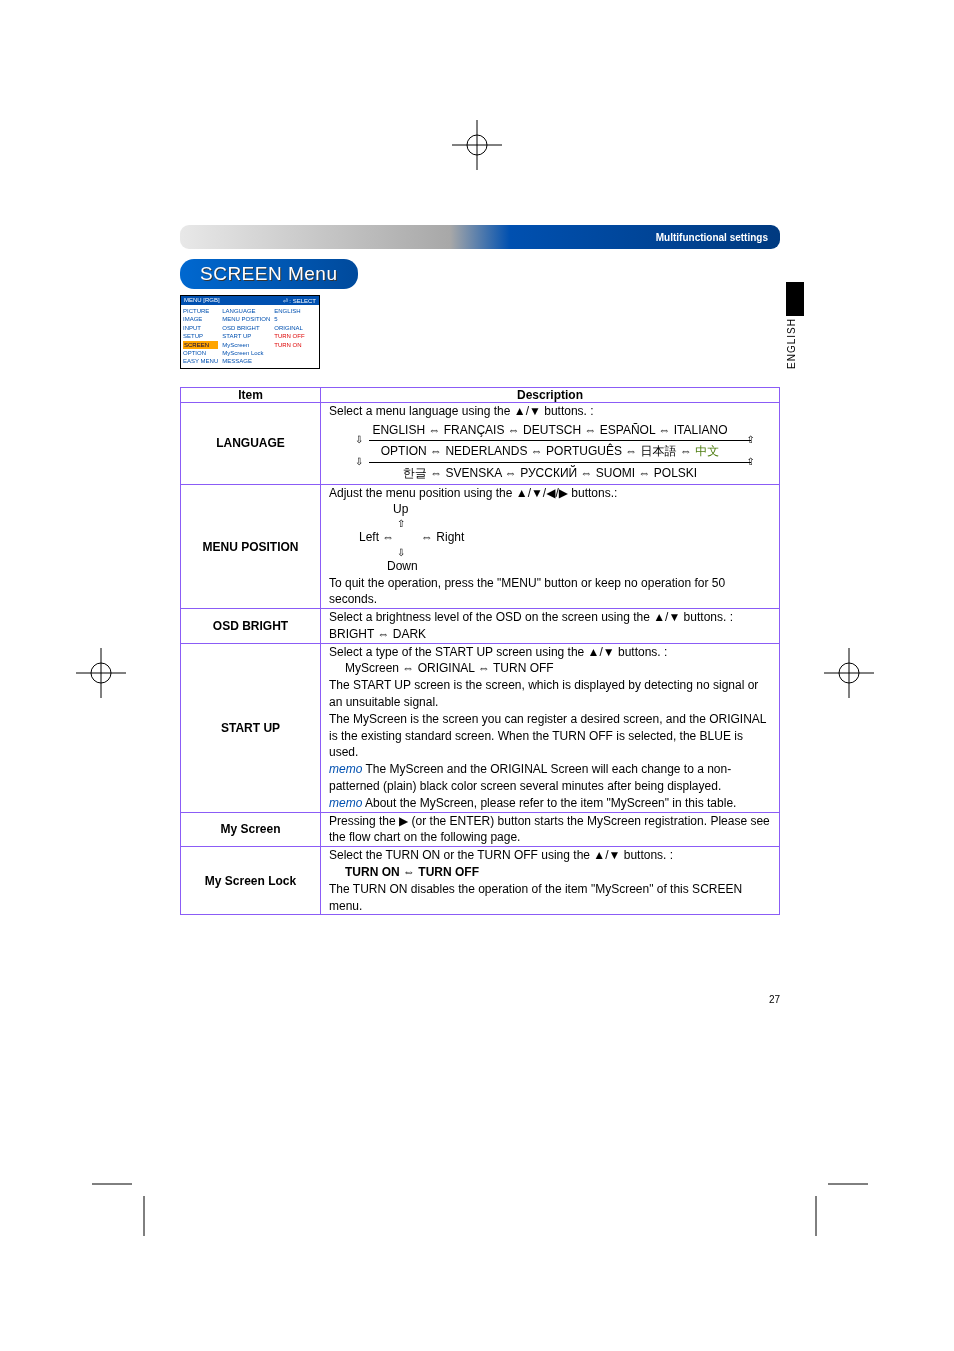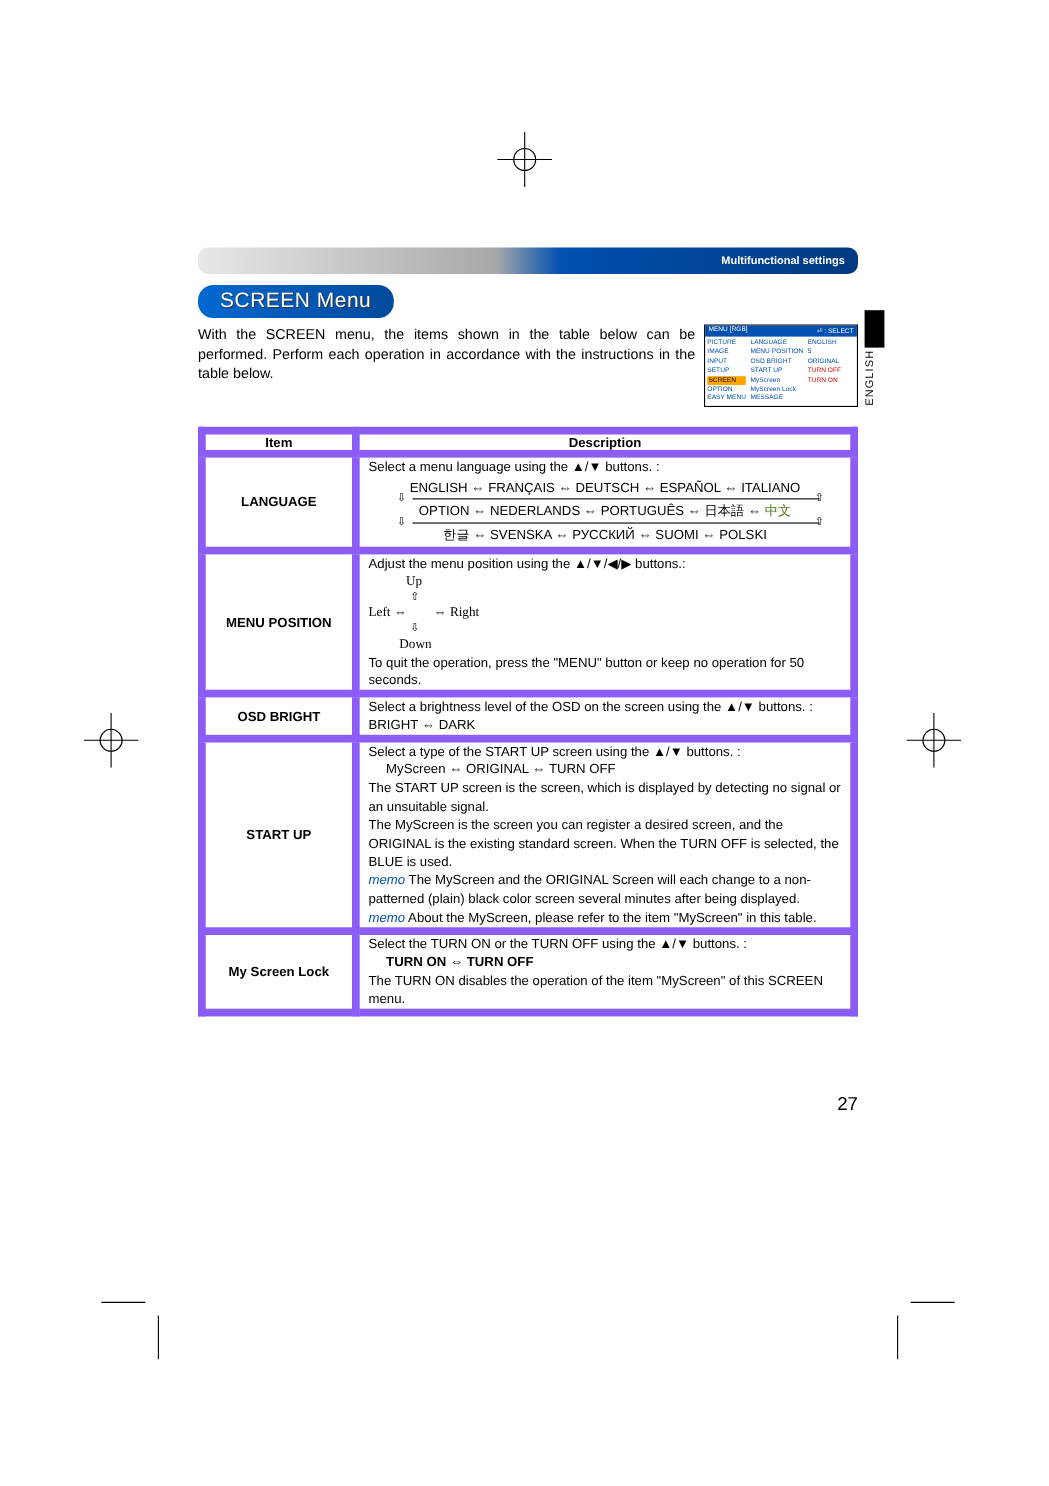"With the SCREEN menu, the" div.intro-text { html: <div>With the SCREEN menu, the items shown in the table below can be performed. Perform each operation in accordance with the instructions in the table below.</div> -> none }
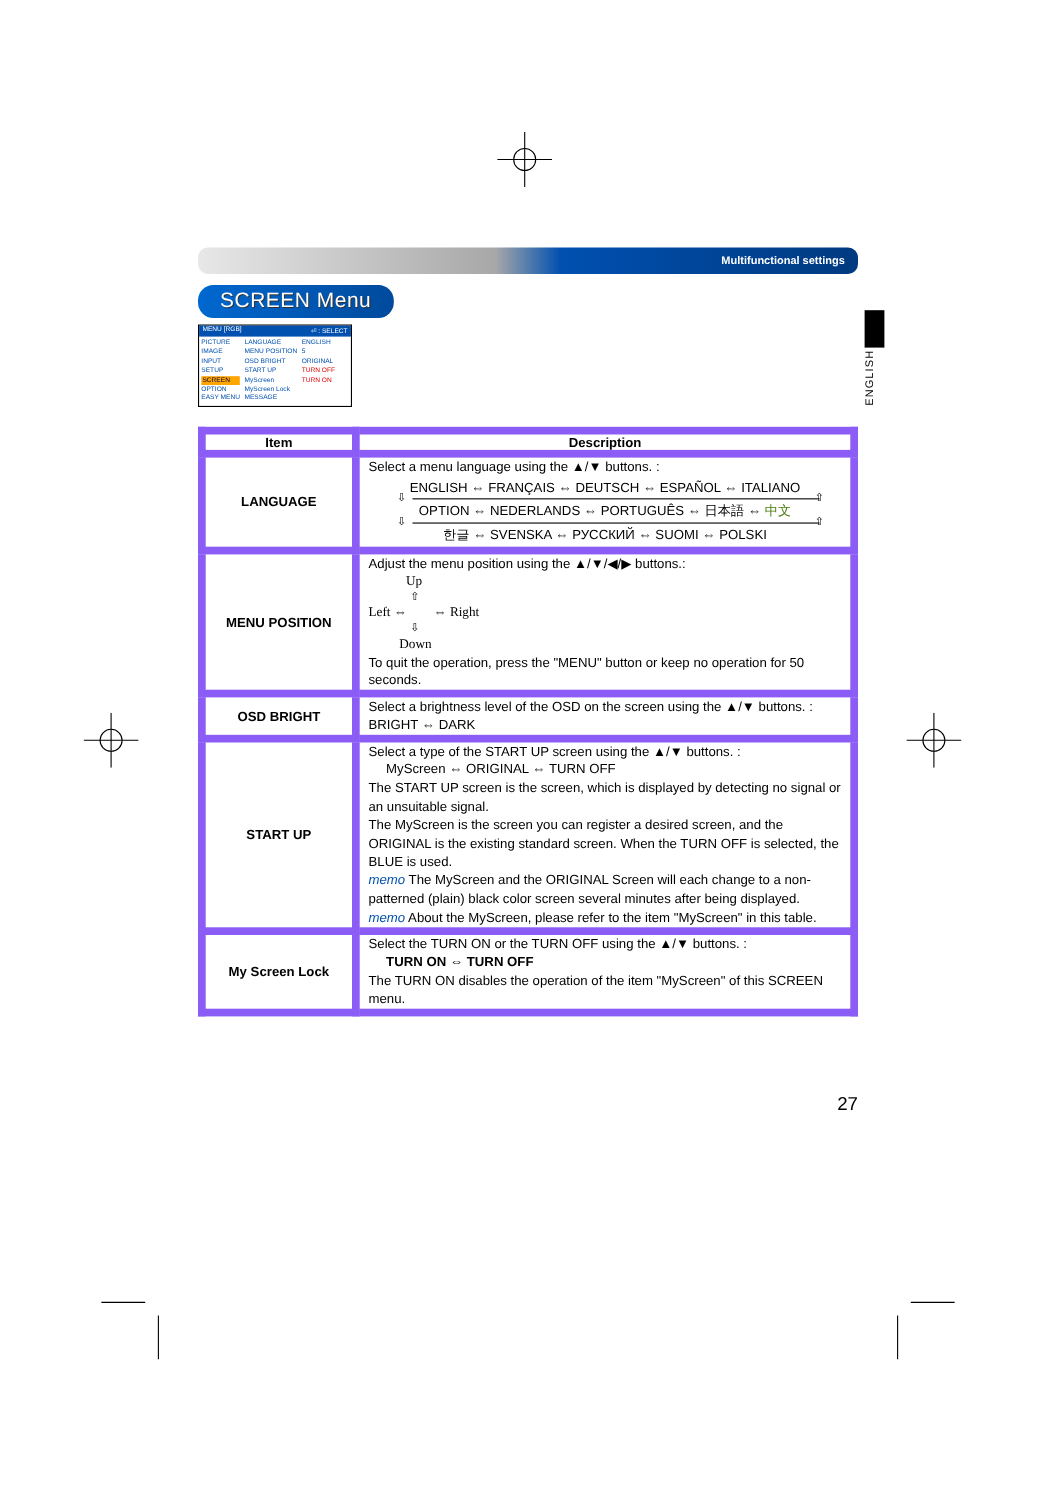"Item" table.main th, table.main td { border: 7px solid #8b5cf6 -> 1px solid #8b5cf6 }
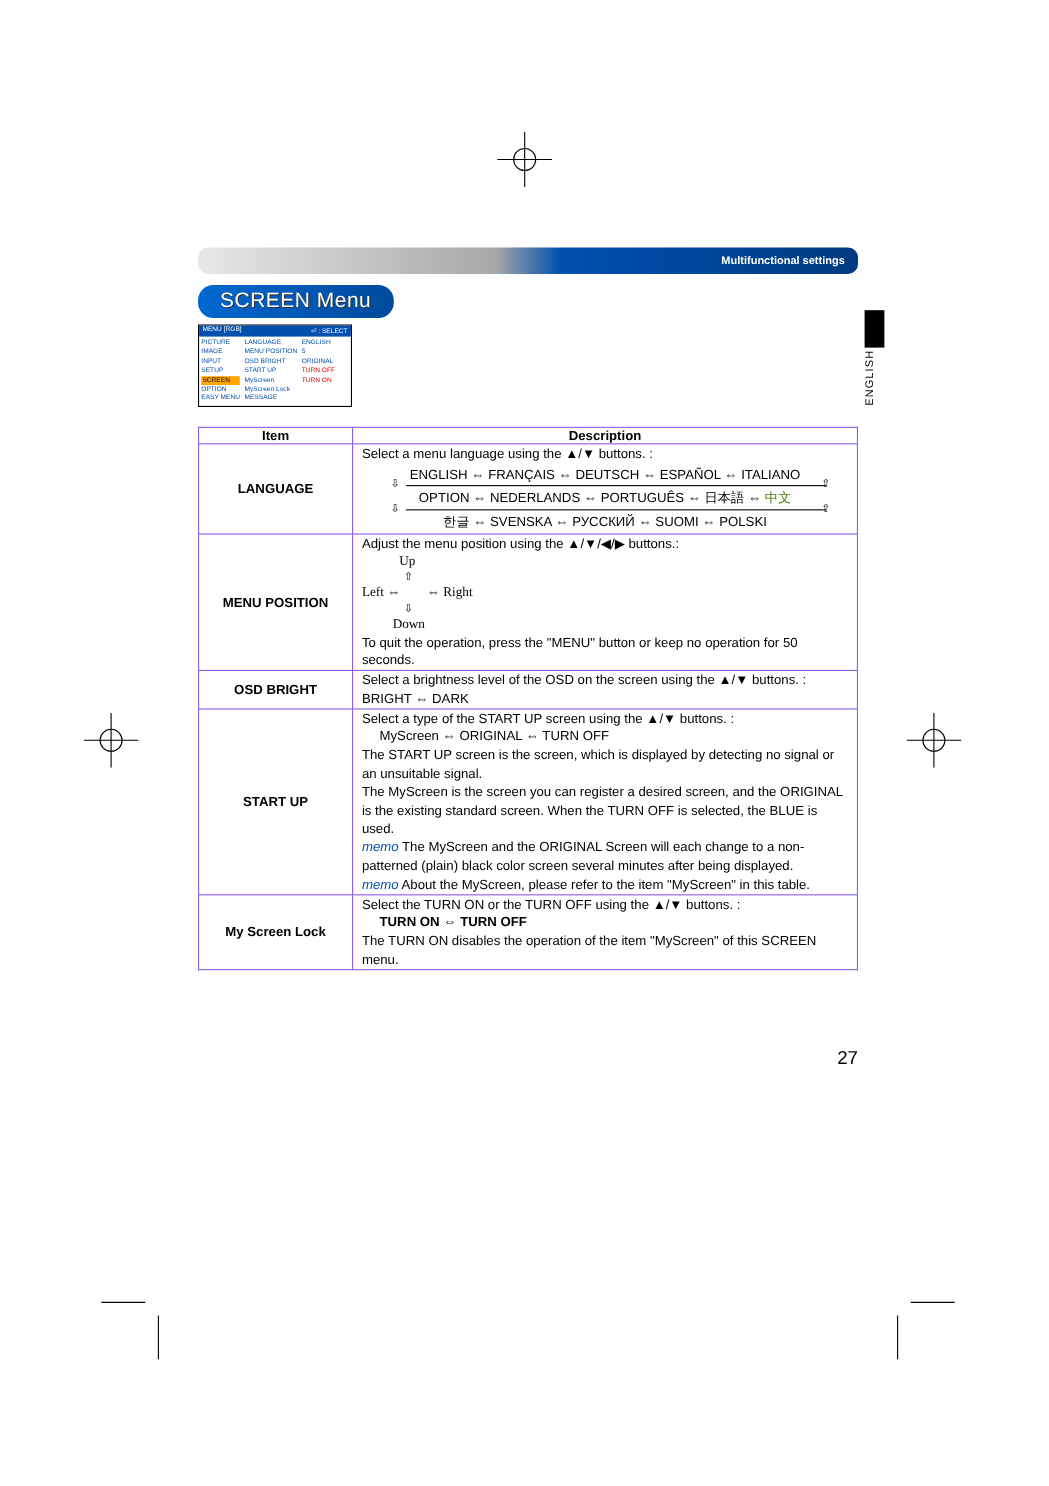"Up" .center-block { font-family: Liberation Serif, serif -> none; margin-left: none -> 30px }
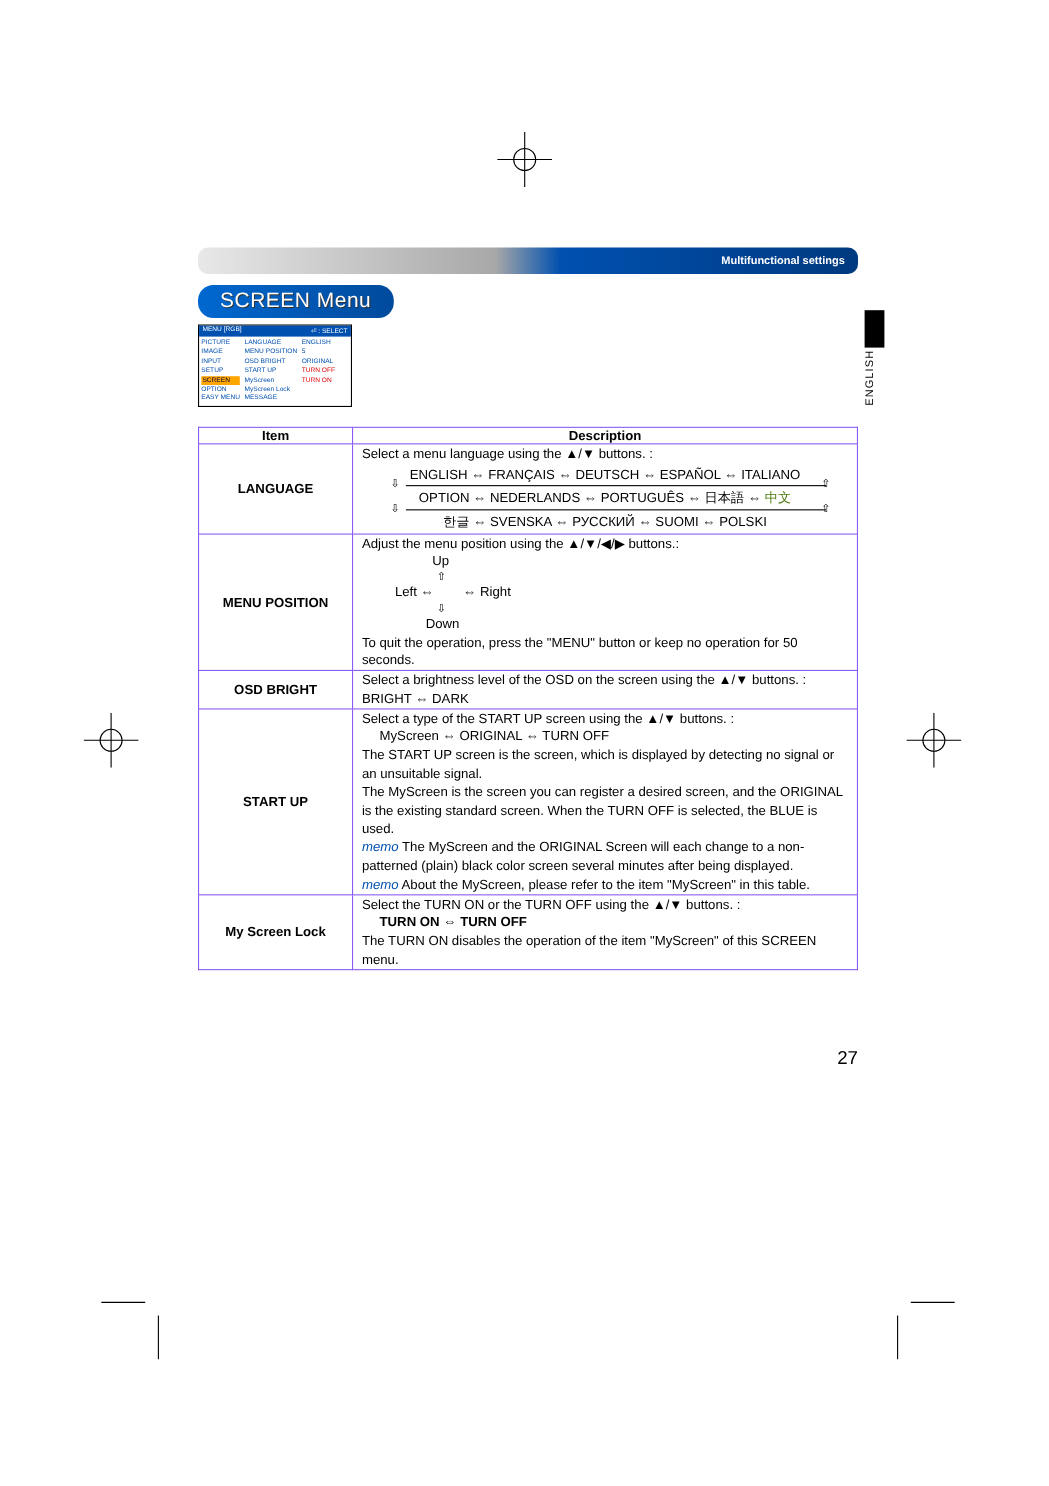"My Screen" tr { html: none -> <tr> <td>My Screen</td> <td>Pressing the ▶ (or the ENTER) button starts the MyScreen registration. Please see the flow chart on the following page.</td> </tr> }
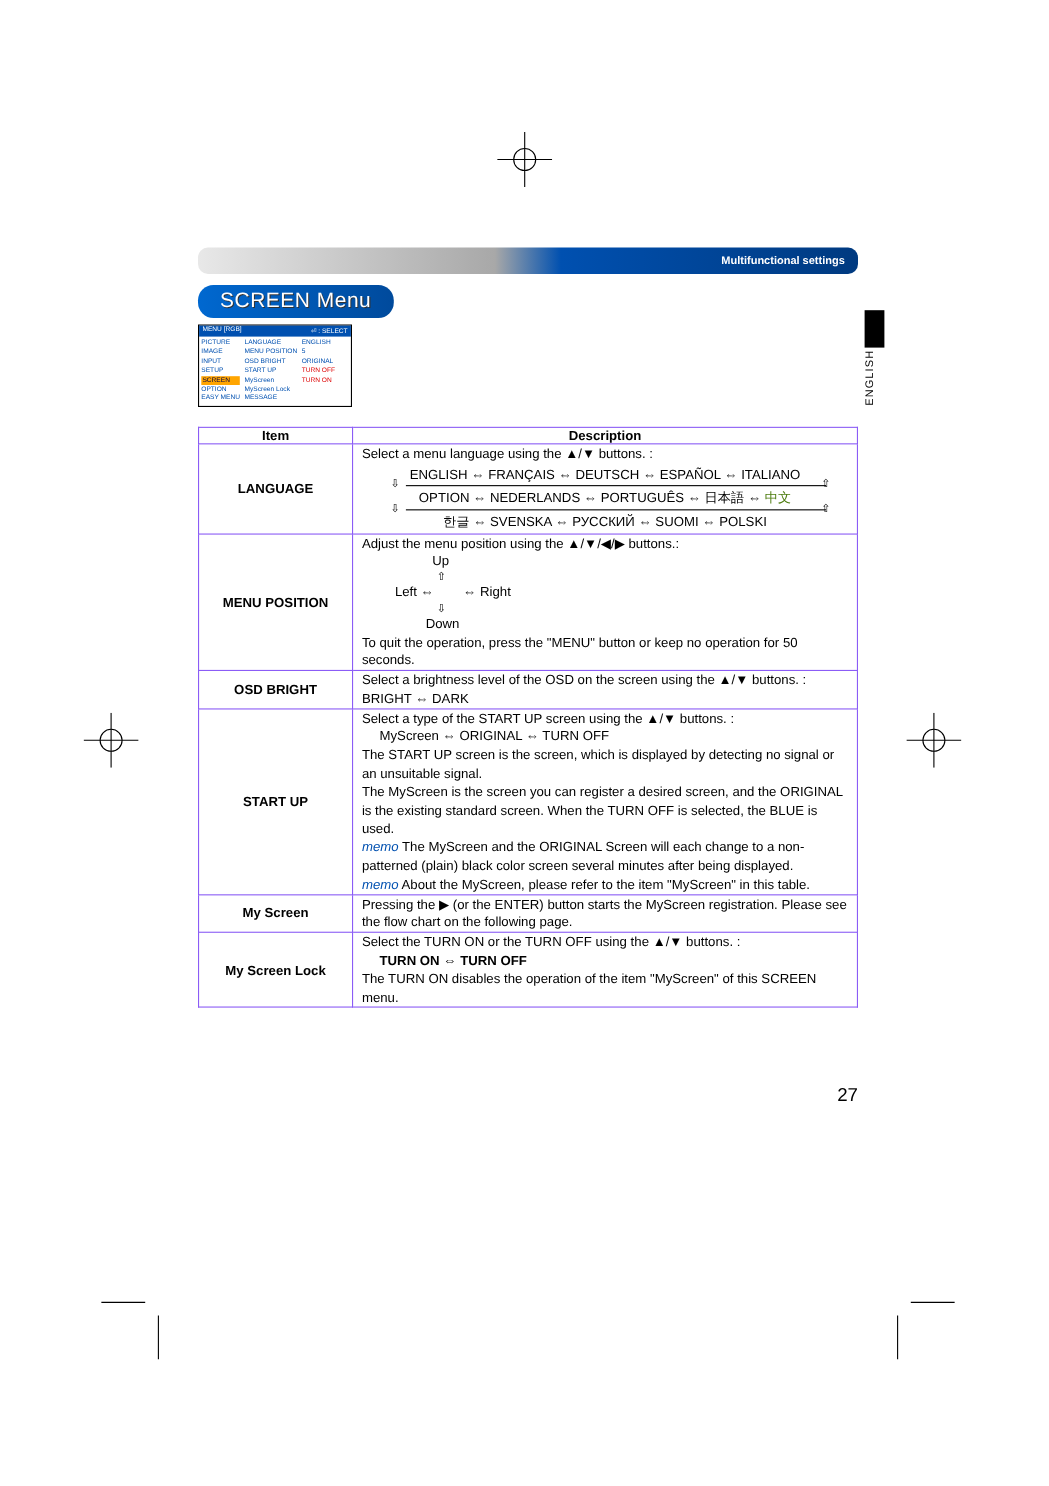"27" .pagenum { font-size: 17px -> 10px }
